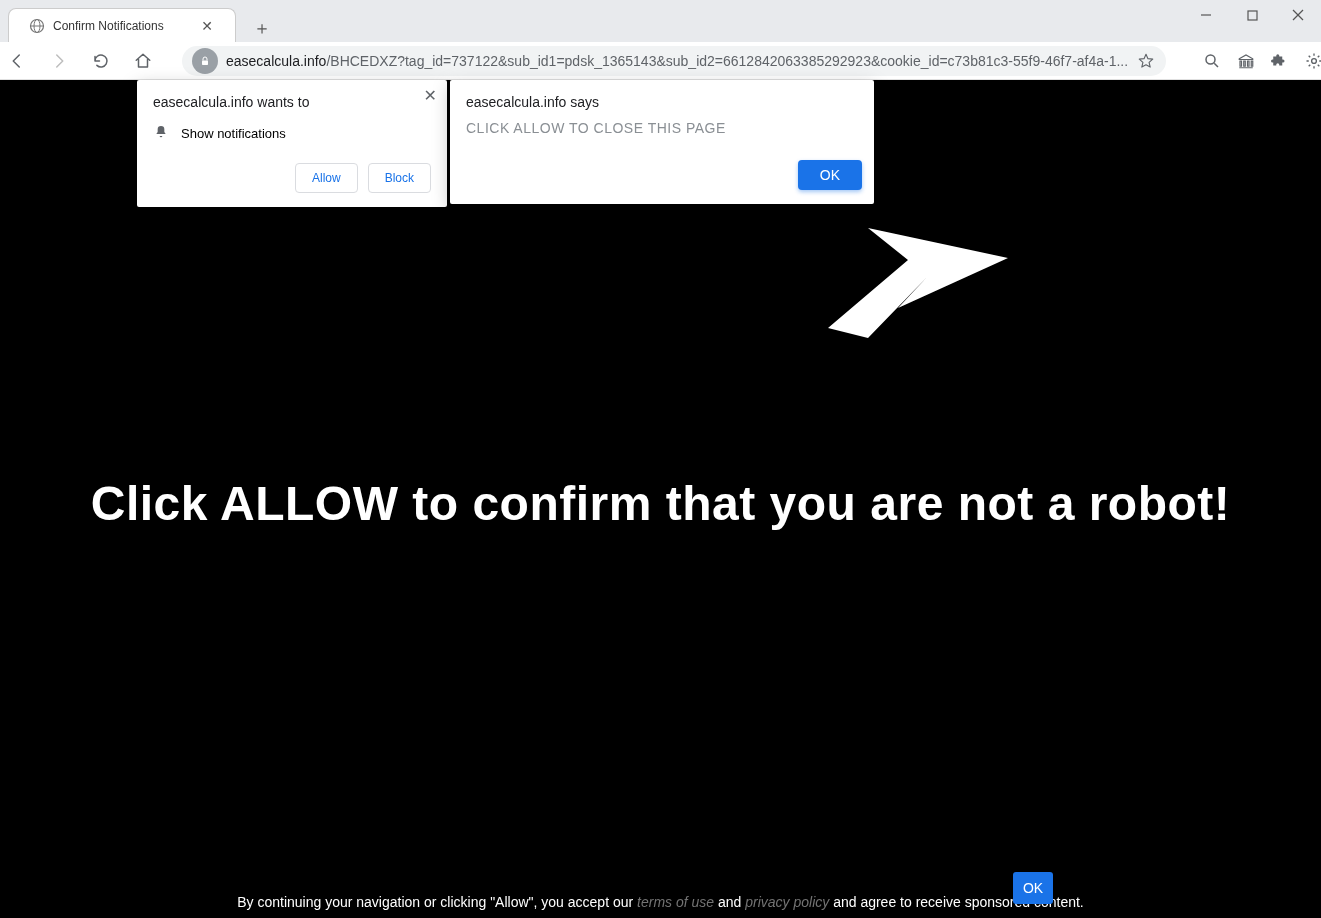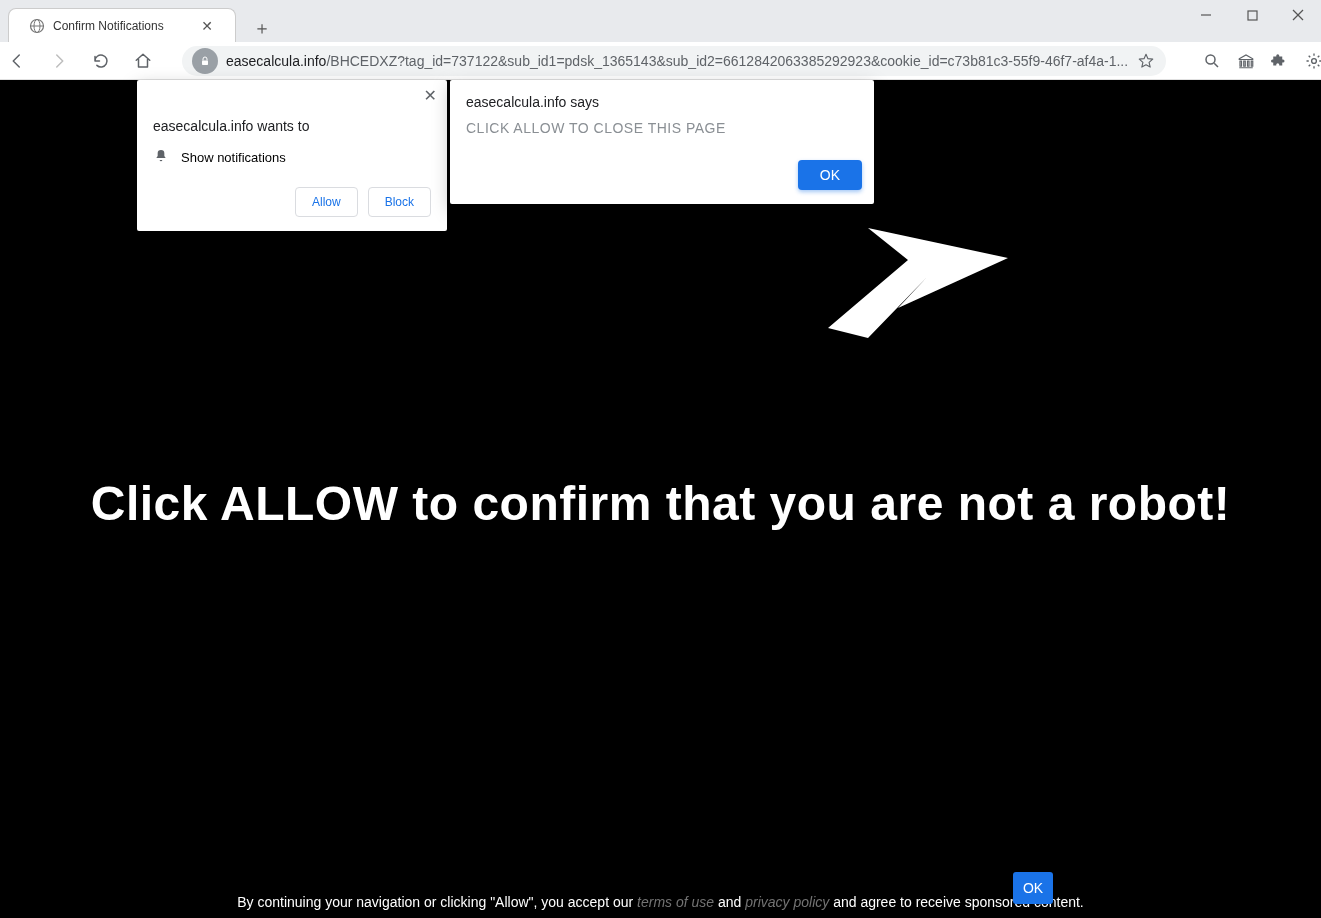"easecalcula.info wants to" .perm-popup .origin { margin-top: 24px -> none }
